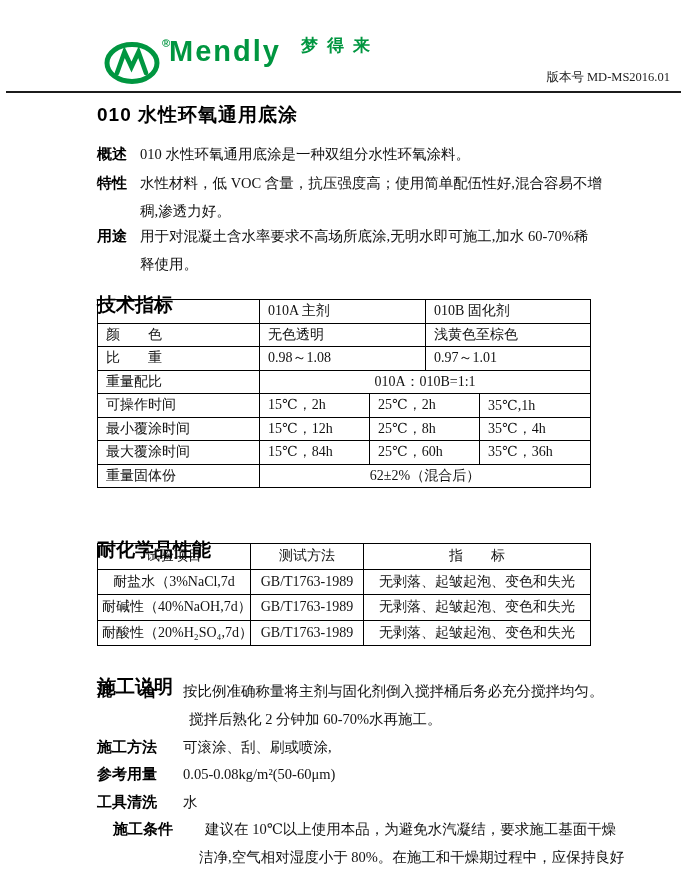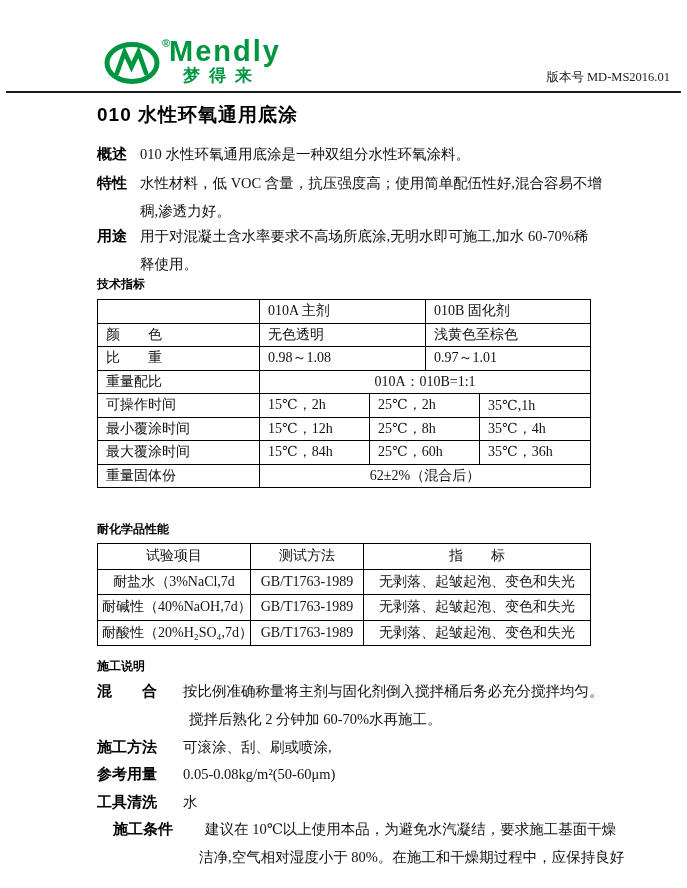"Mendly" .brand-col { flex-direction: column -> none }
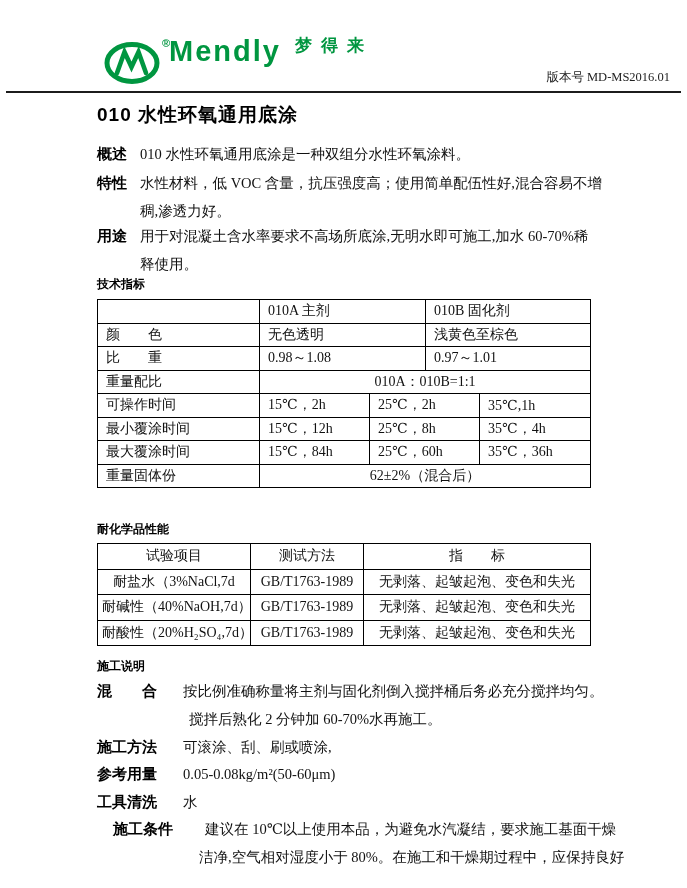"梦得来" .brand-cn { margin-left: 14px -> 20px }
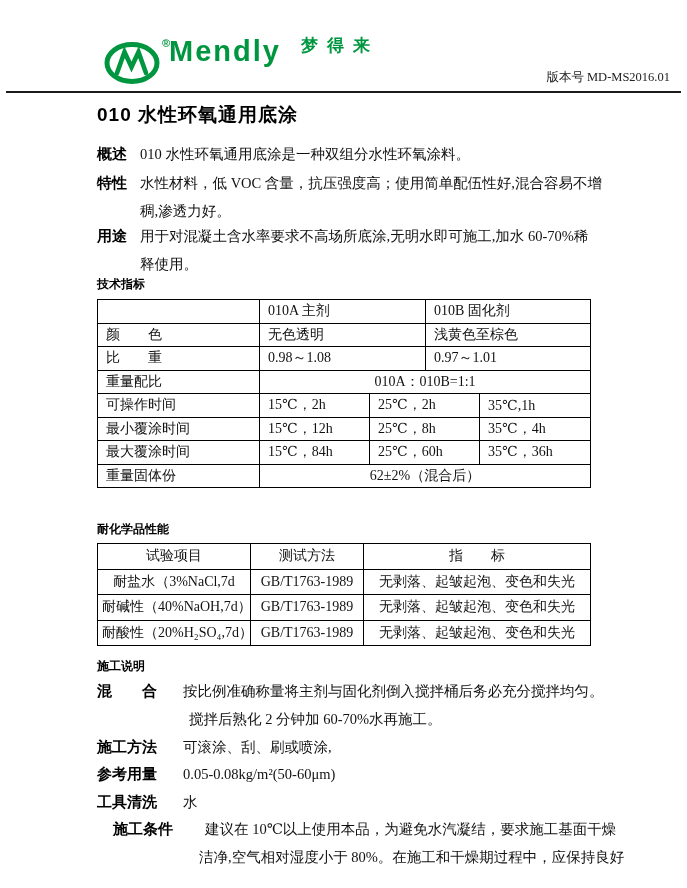"技术指标" .sec-head { font-size: 12px -> 19px; margin-top: none -> 16px }
